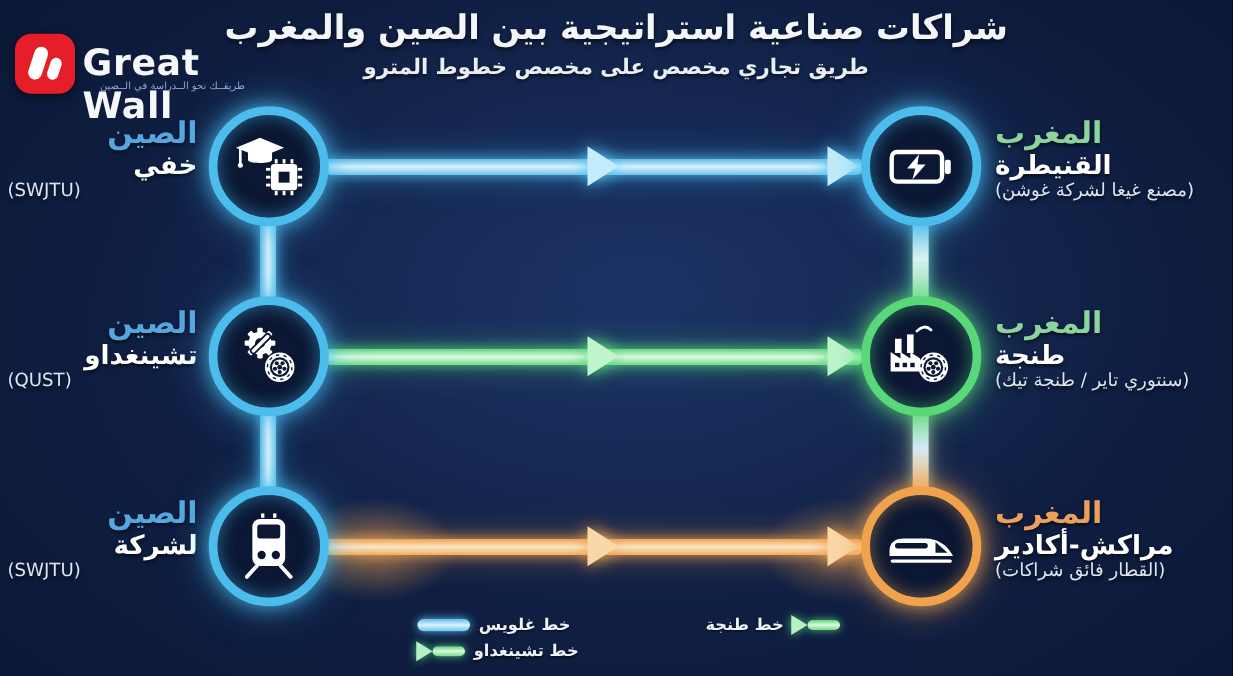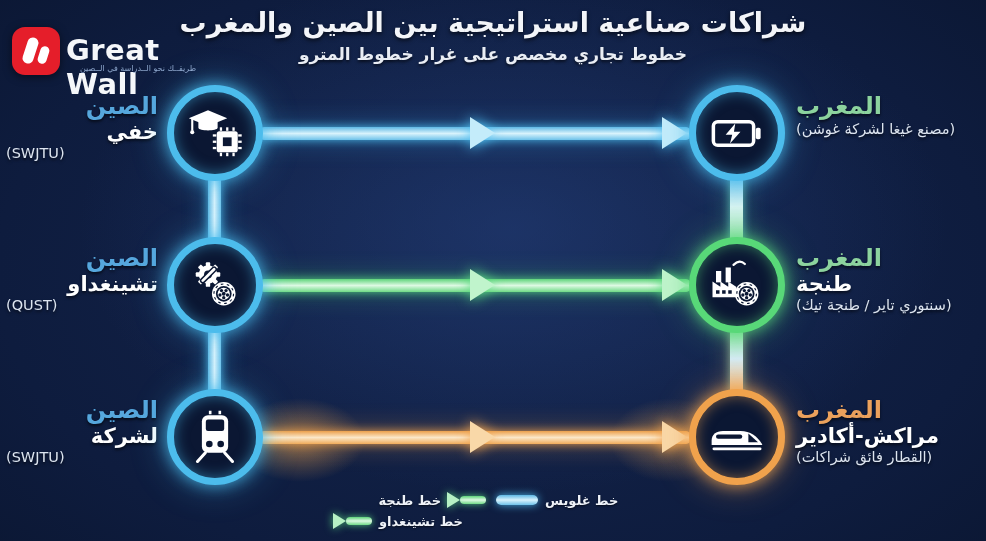"خطوط تجاري مخصص على غرار" div.subtitle { text: خطوط تجاري مخصص على غرار -> طريق تجاري مخصص على مخصص }
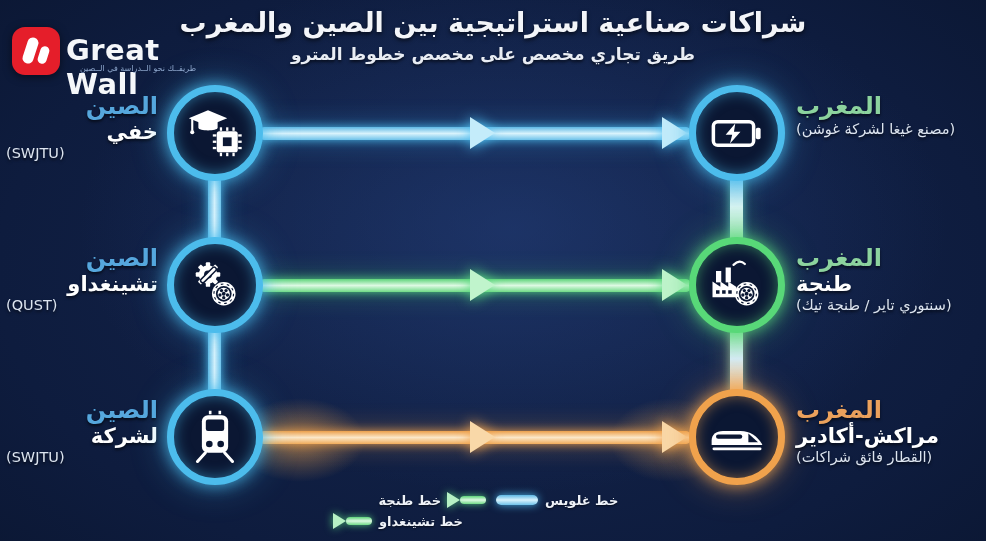"القنيطرة" div.city { html: none -> <div>القنيطرة</div> }
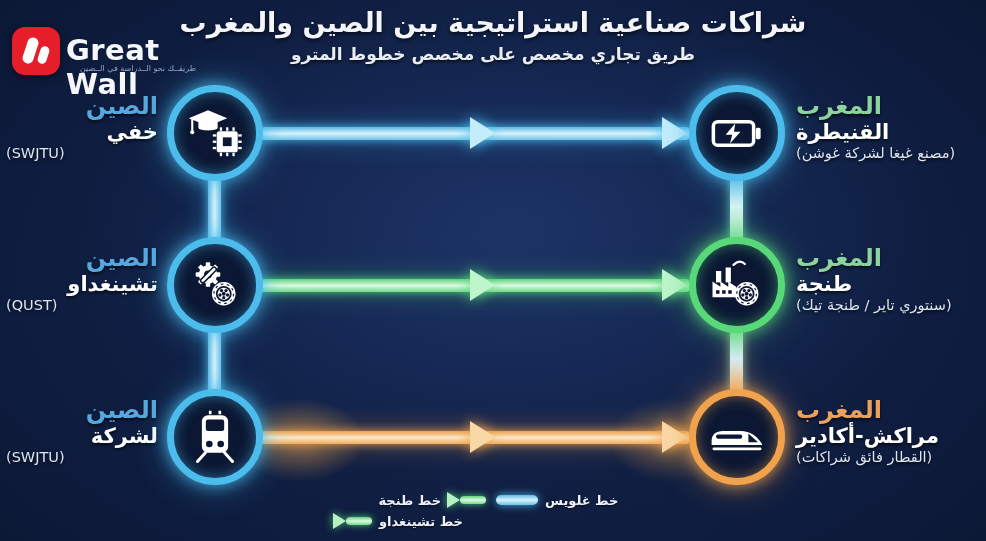"خط طنجة" div.lg-item { order: before "خط غلويس" -> after "خط غلويس" }
